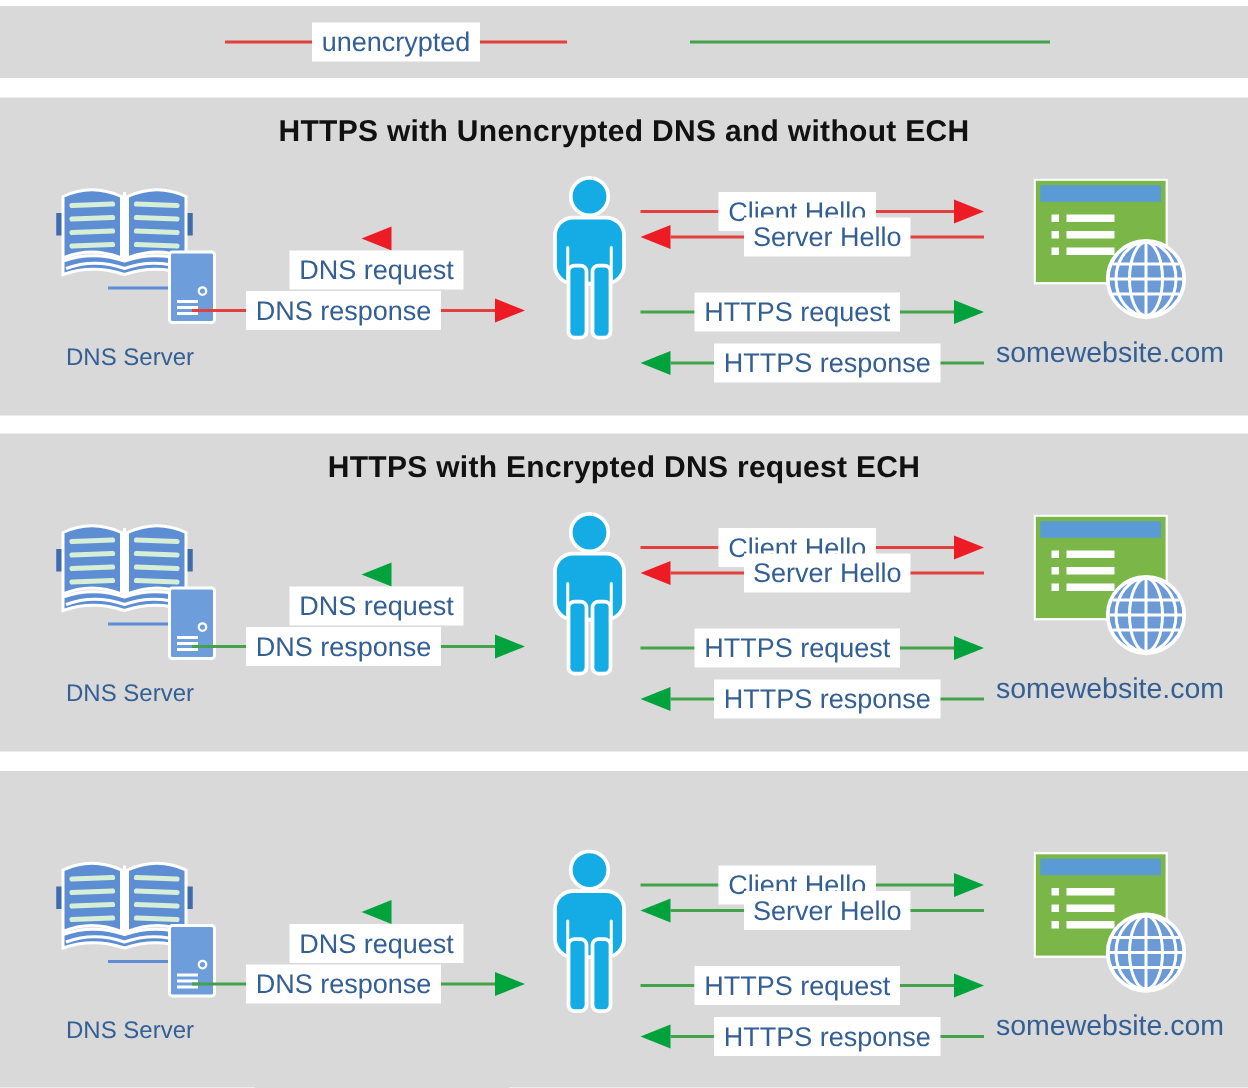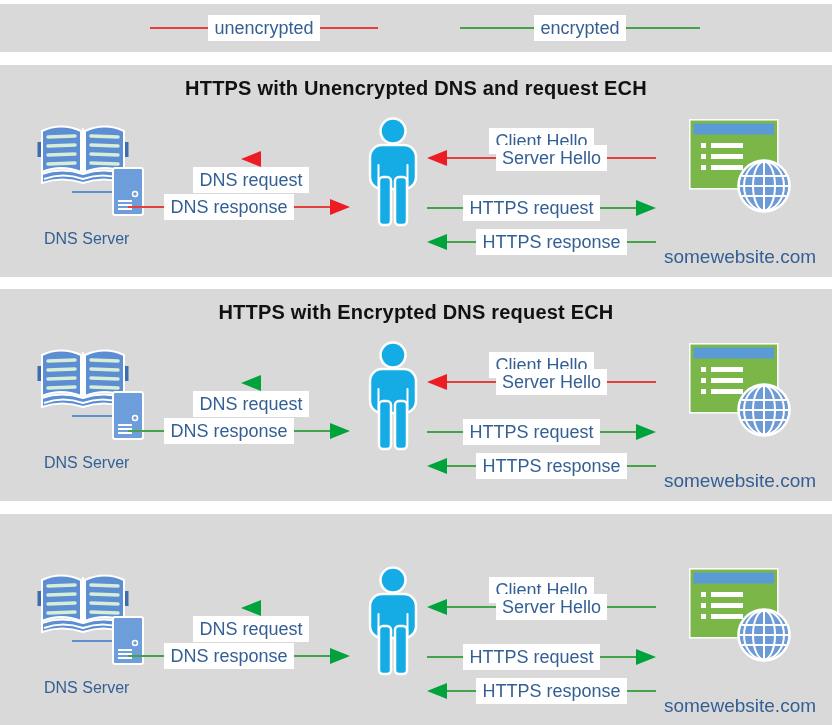"encrypted" span.msg-label { html: <span>encrypted</span> -> none }
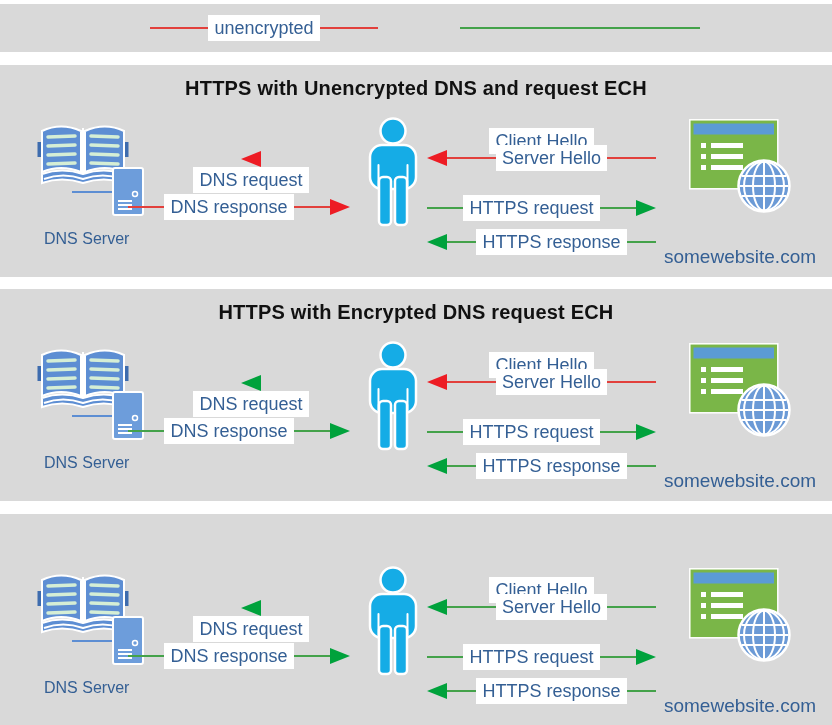"HTTPS with Unencrypted DNS and" div.panel-title { text: request -> without }
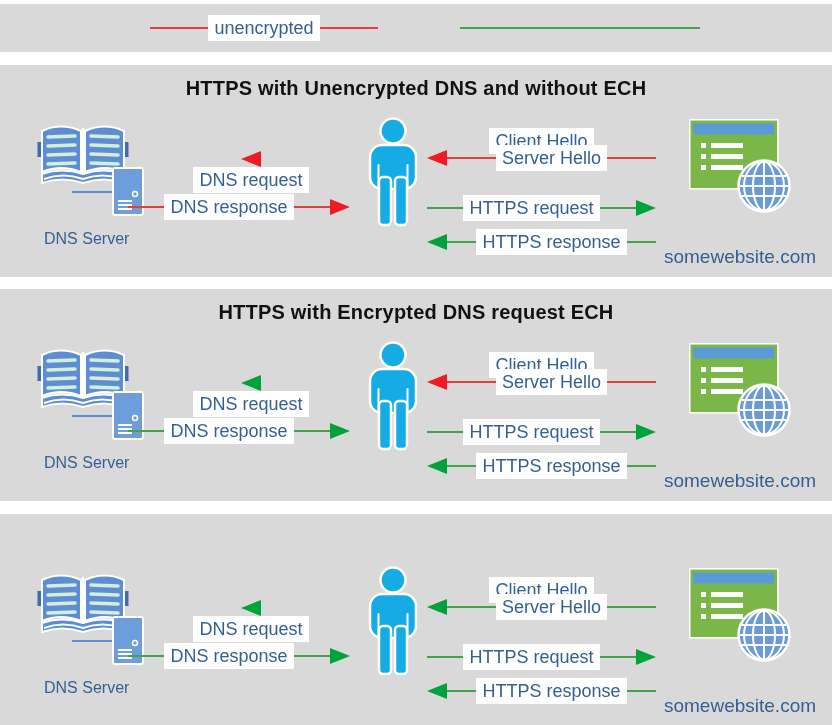"Client Hello" .r1 { flex-direction: column -> none }
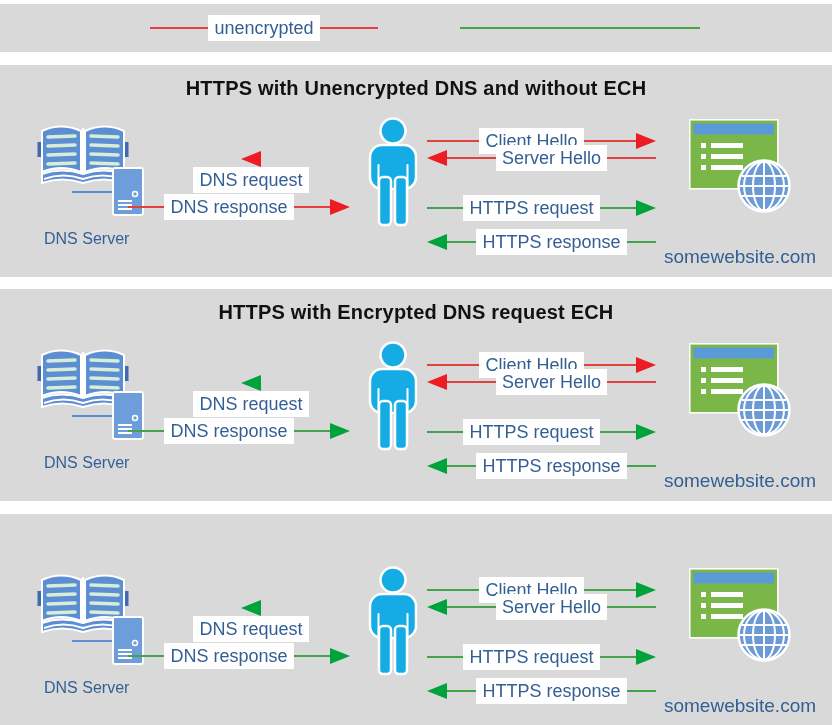"somewebsite.com" .site-caption { margin-top: 21px -> none }
